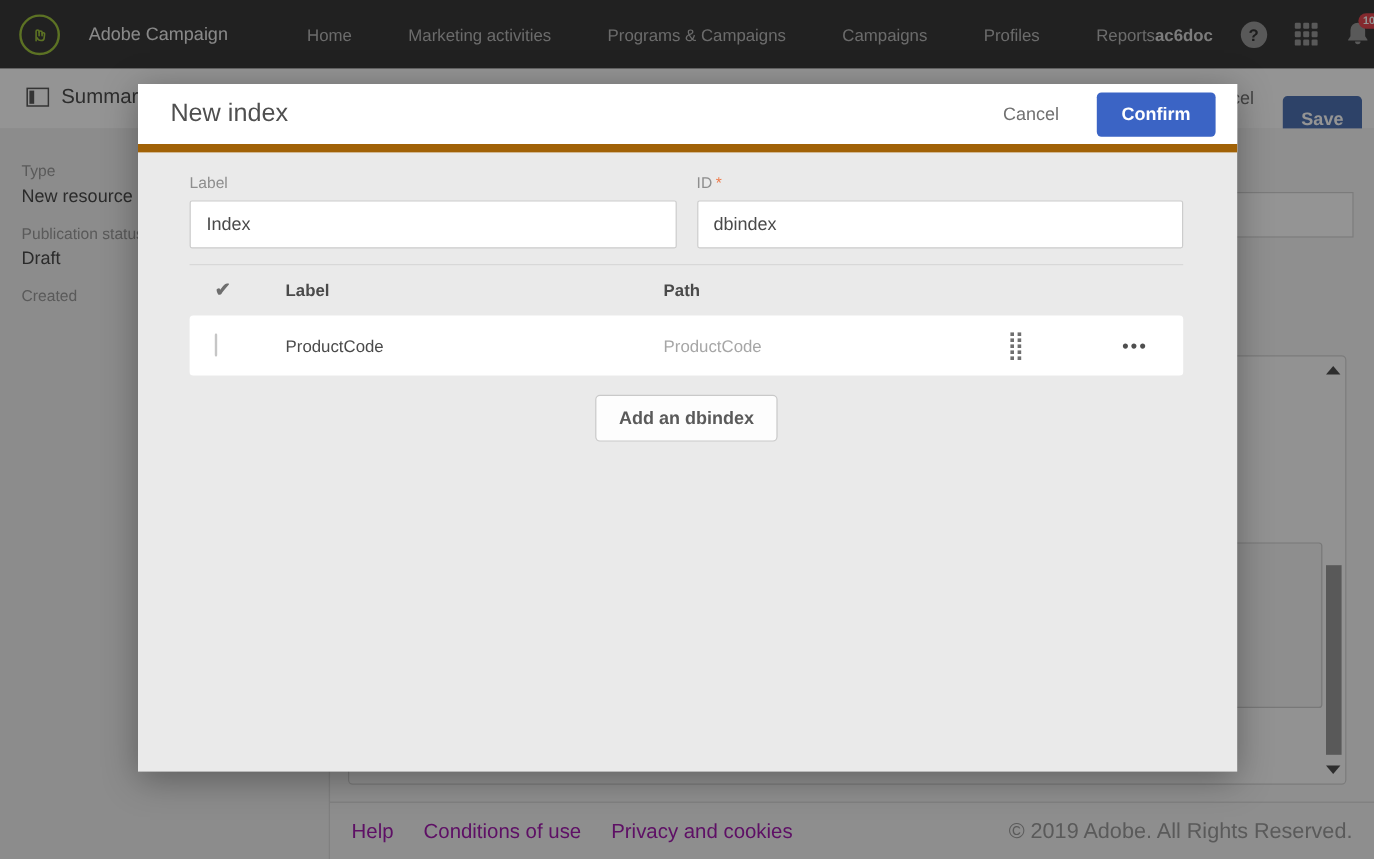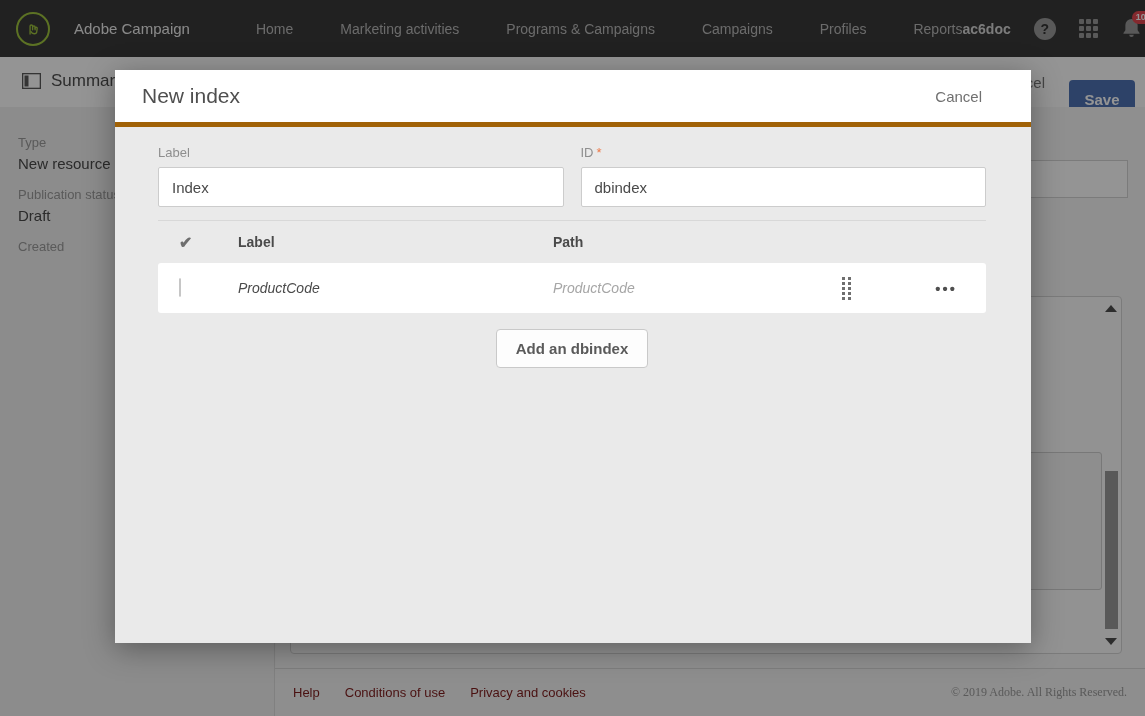"New index" .modal-header { border-bottom: 5px solid #a16207 -> 7px solid #a16207 }
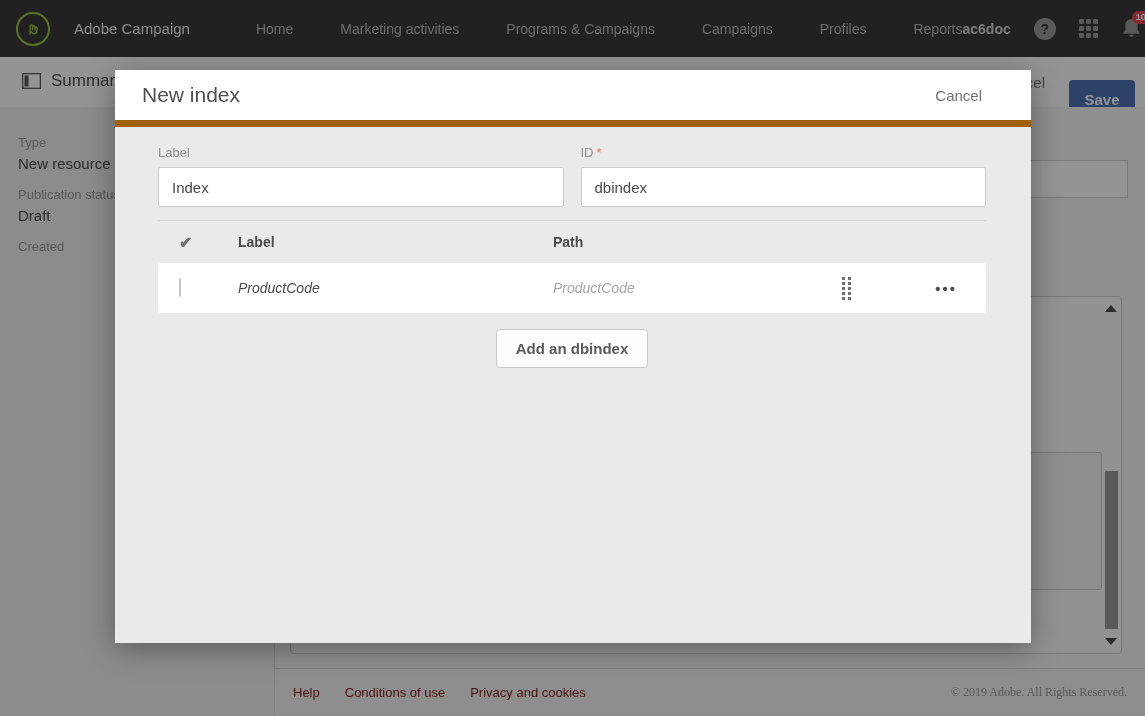"Confirm" button.confirm-btn { html: none -> <button>Confirm</button> }
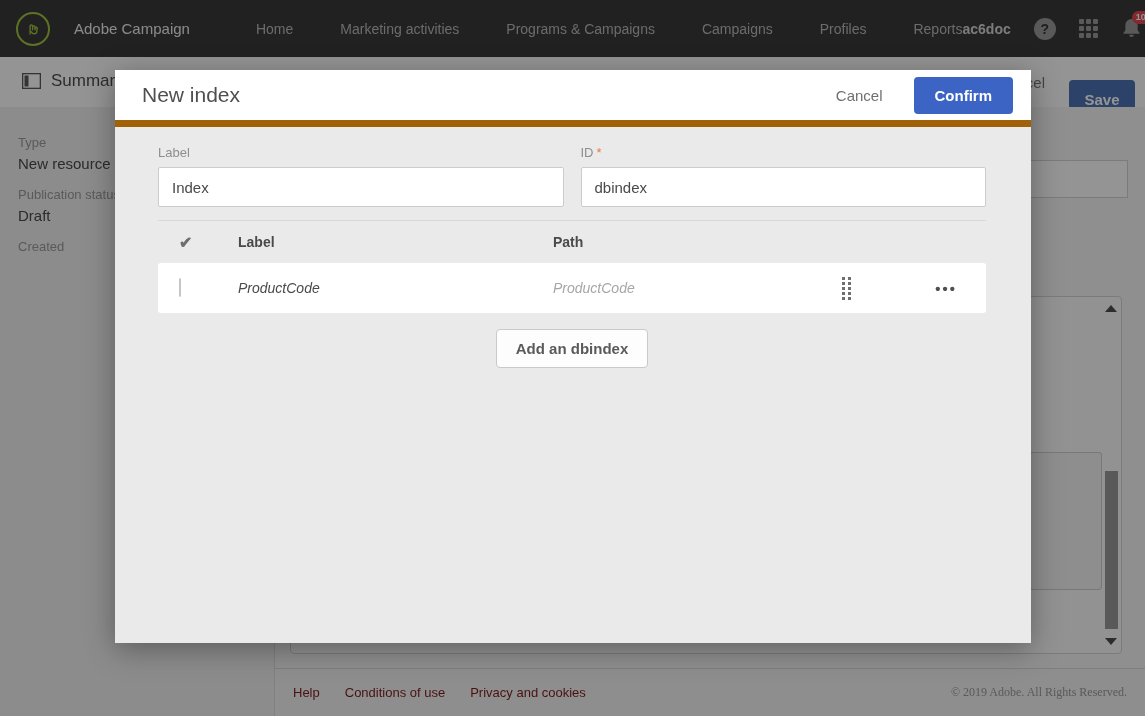"ProductCode" .trow { font-style: italic -> none }
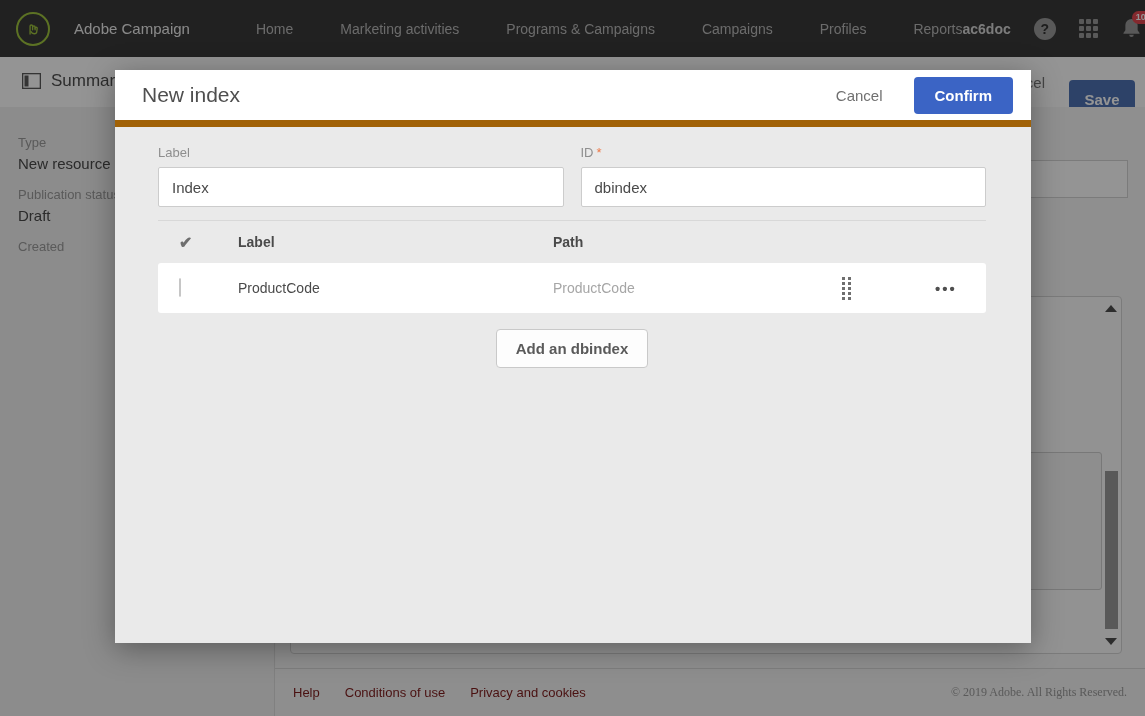"Help" .footer-link { color: #7f1d1d -> #a21caf; font-size: 13px -> 17px }
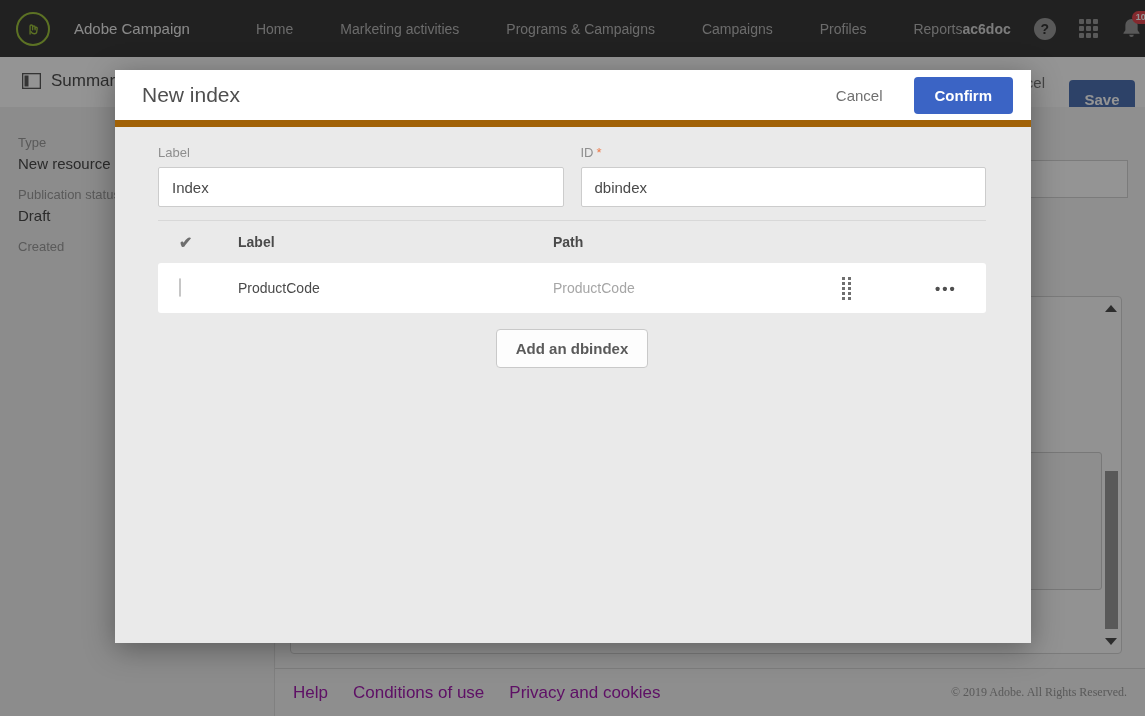"© 2019 Adobe. All Rights" .copyright { font-family: Liberation Serif, serif -> none; font-size: 12px -> 18px }
